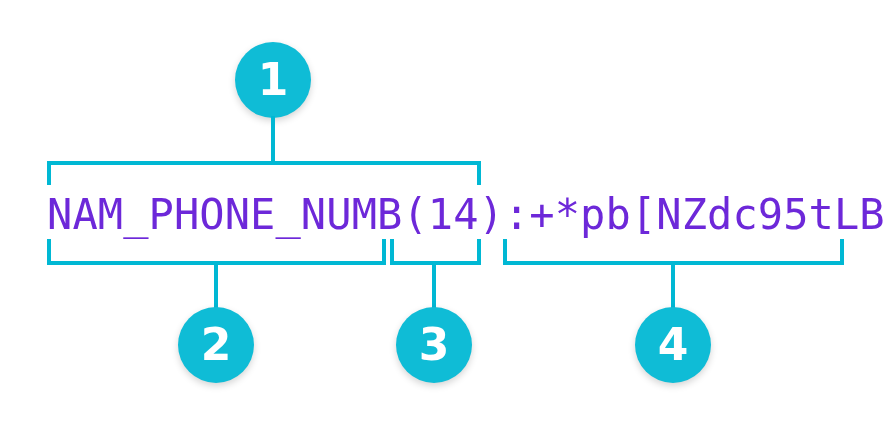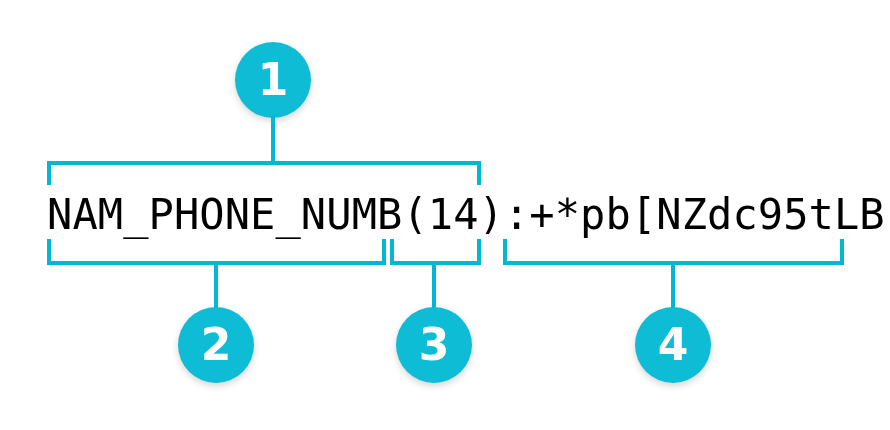"NAM_PHONE_NUMB(14):+*pb[NZdc95tLB" #record-text { color: #000000 -> #6d28d9 }
